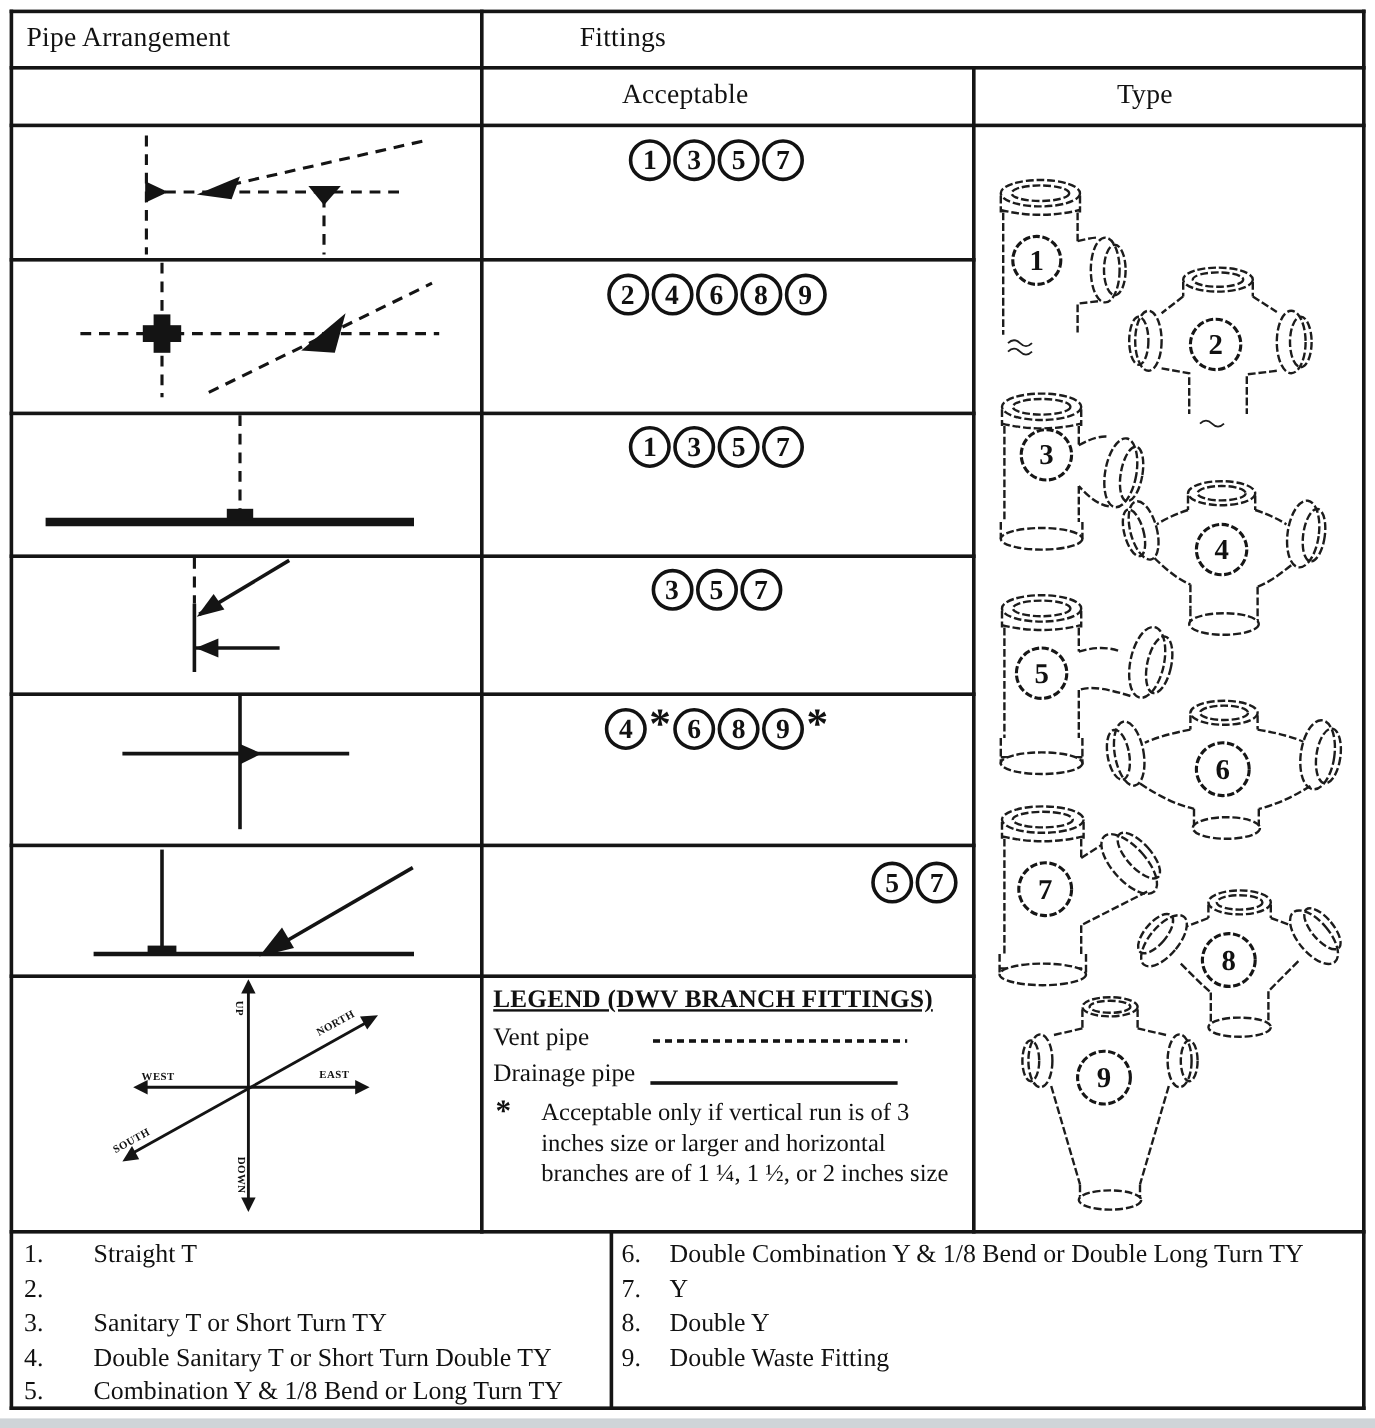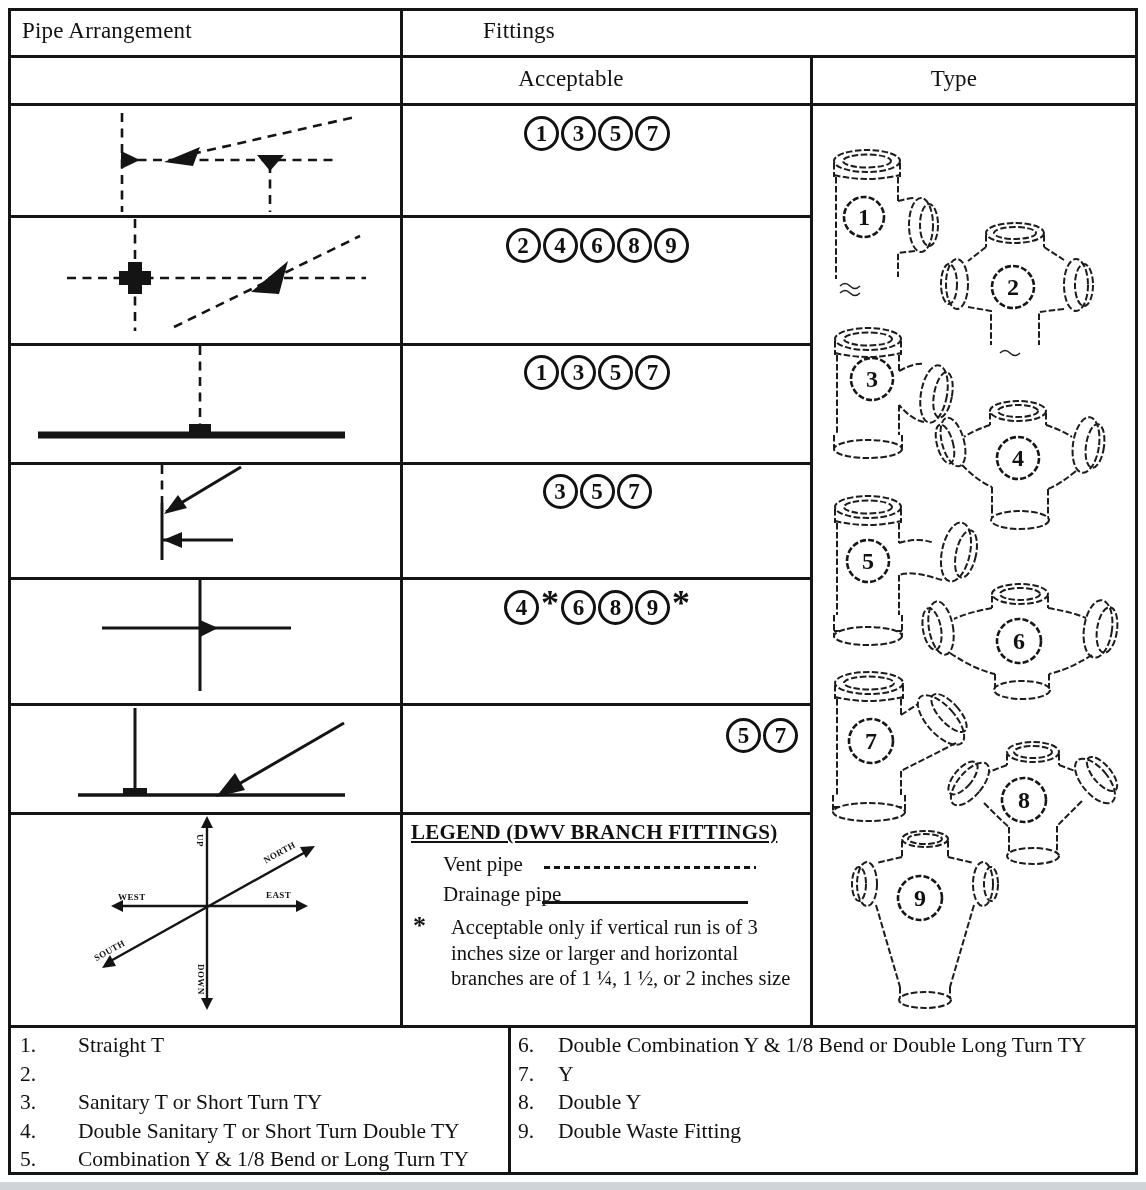"Vent pipe" .leg-lbl { margin-left: 32px -> none }
